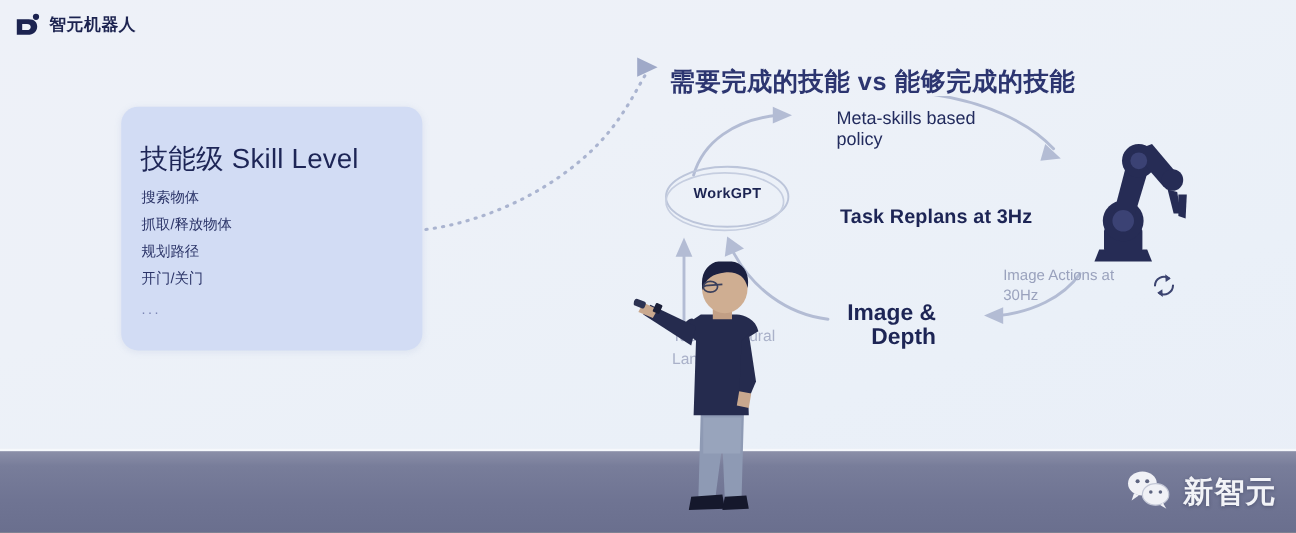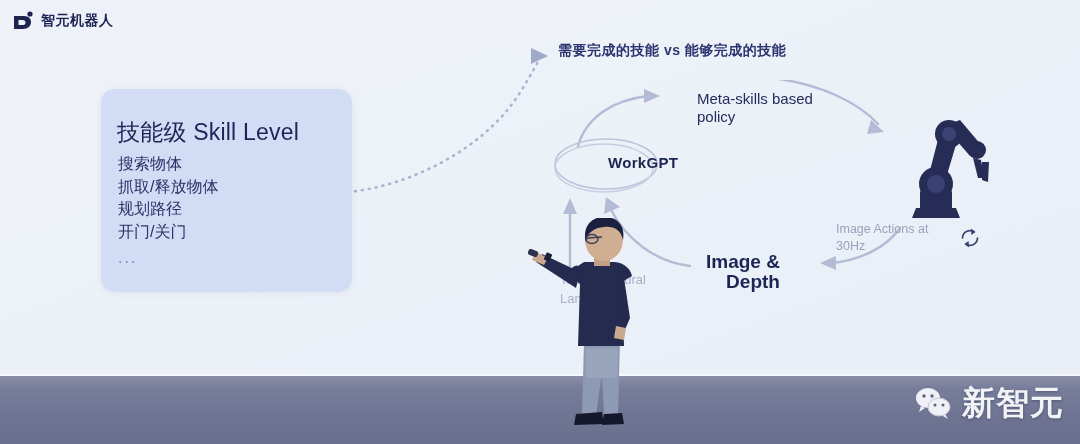"需要完成的技能 vs 能够完成的技能" #headline { font-size: 14px -> 21px; top: 42px -> 54px }
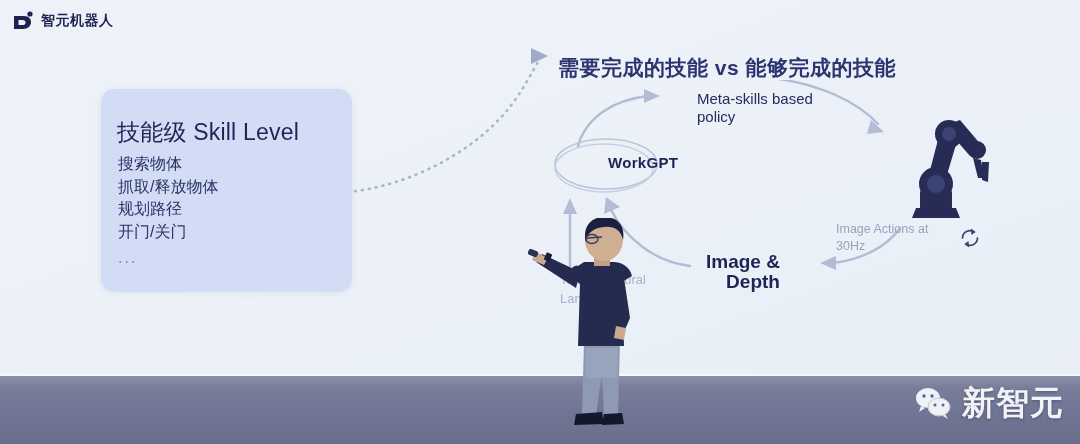"搜索物体" #skill-list li { font-size: 16px -> 12px }
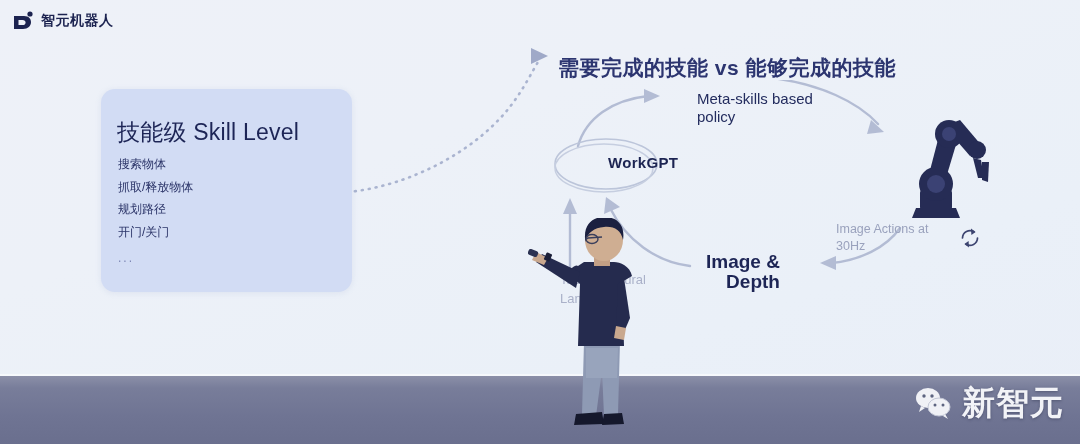"WorkGPT" #lbl-workgpt { font-size: 15px -> 12px; left: 608px -> 578px }
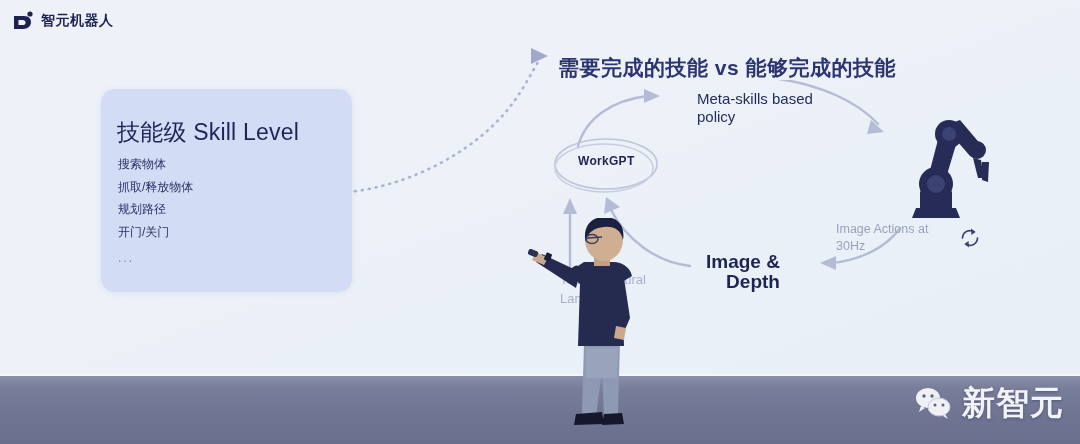"Task Replans at 3Hz" div.dlabel { html: none -> <div>Task Replans at 3Hz</div> }
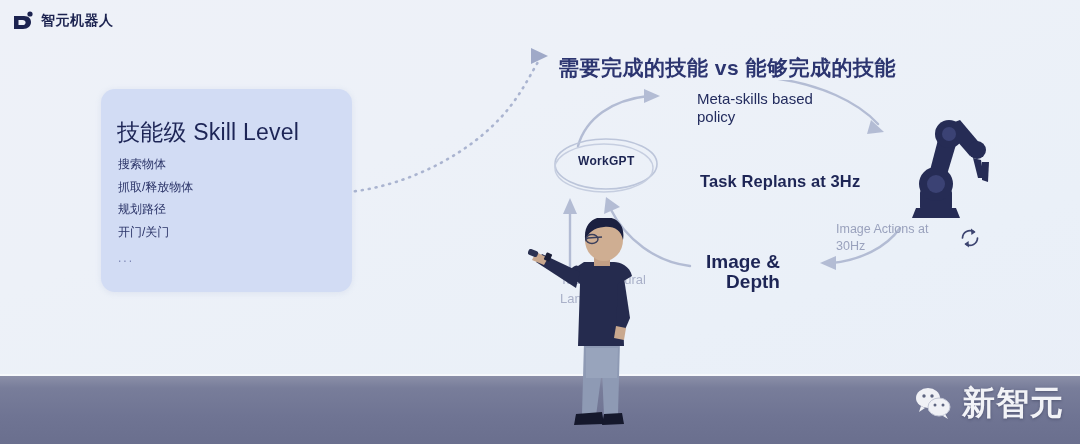"新智元" #watermark .wm-text { font-size: 33px -> 25px }
